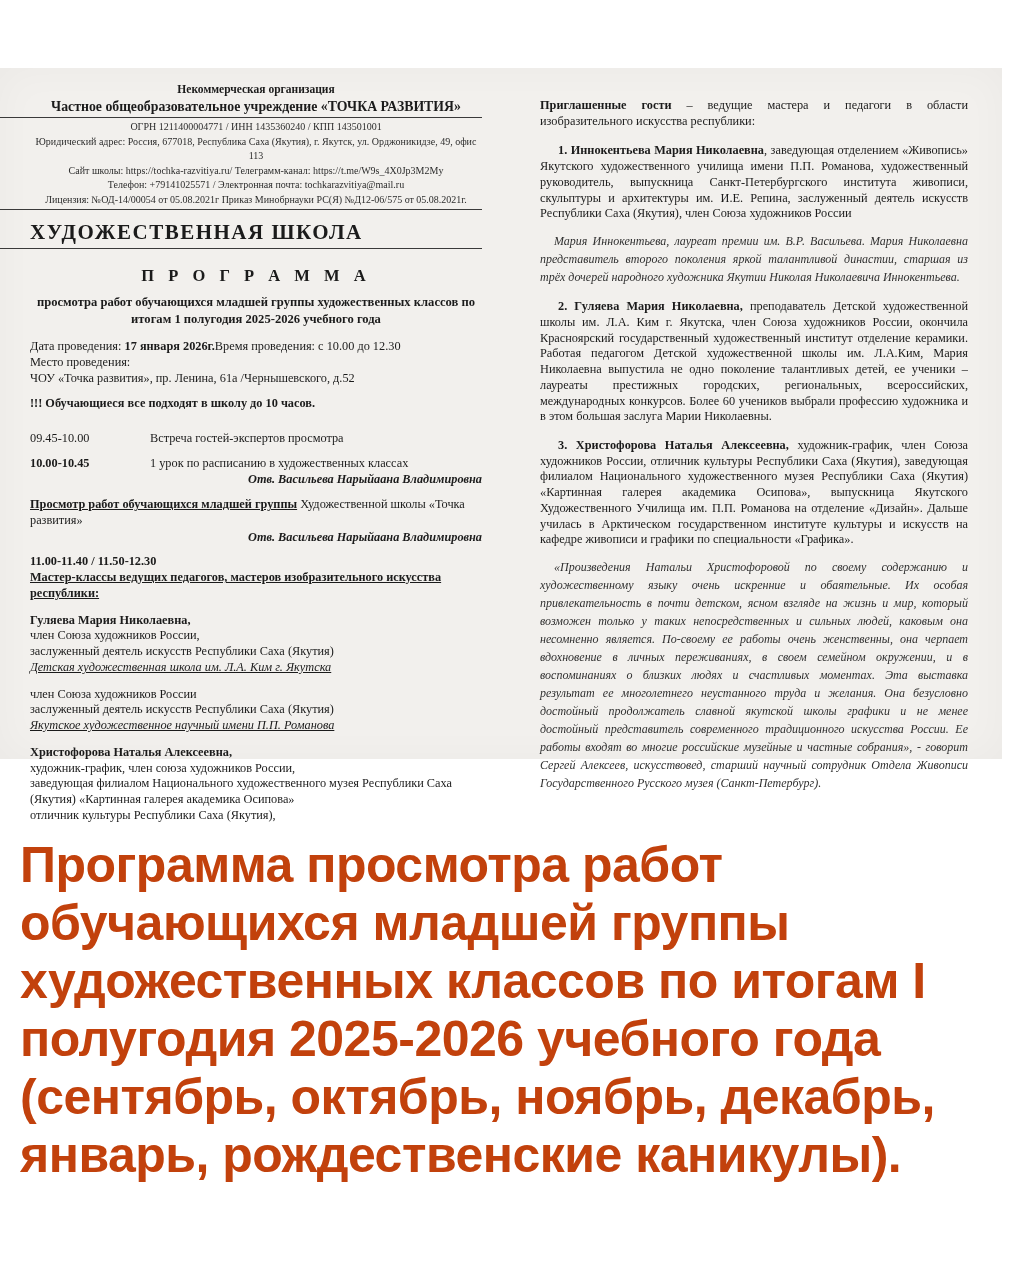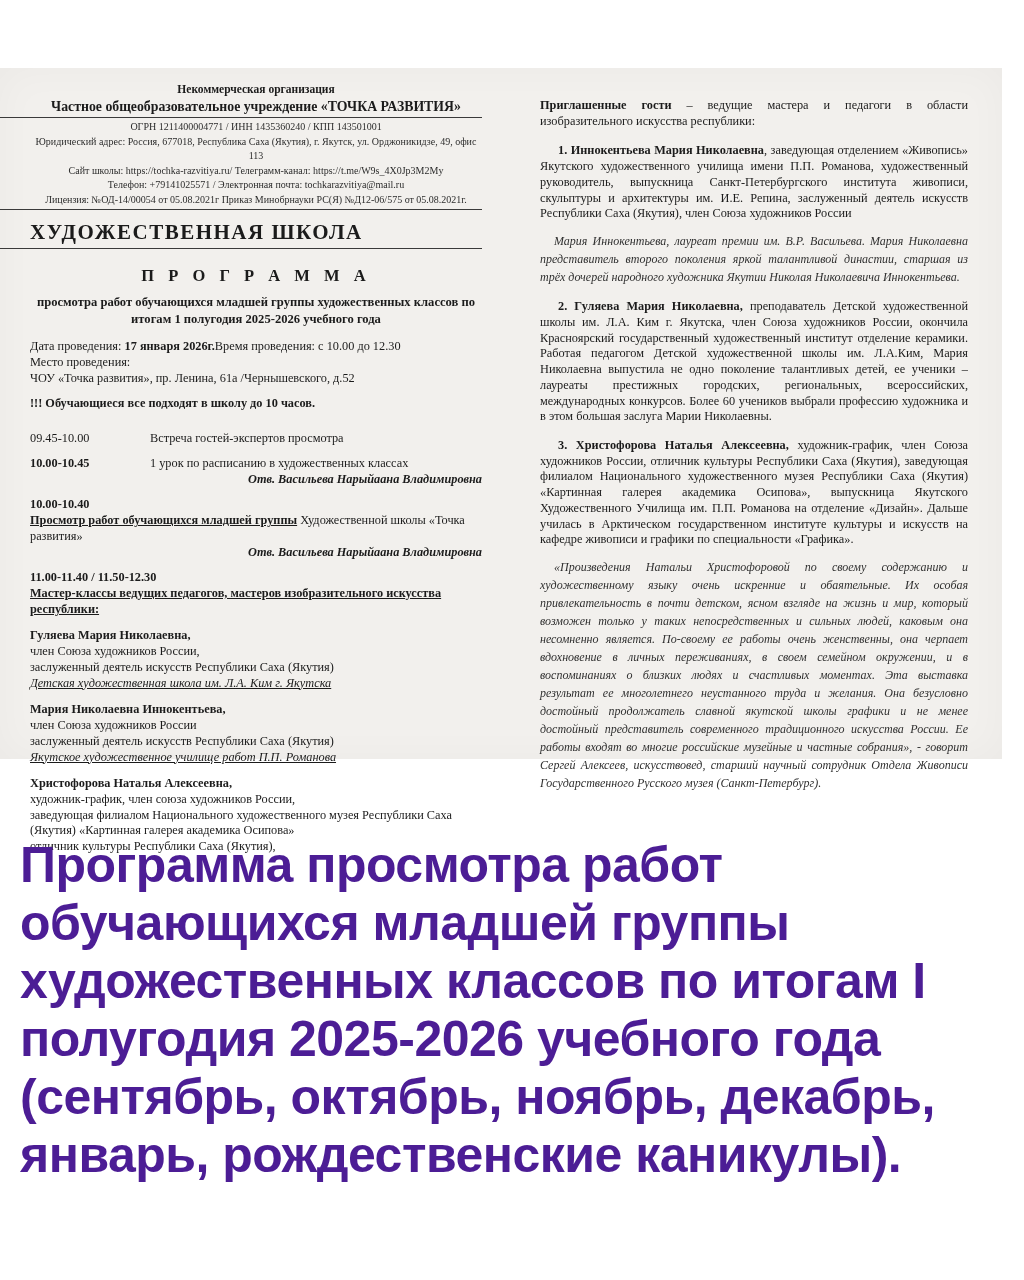"10.00-10.40" div { html: <div>10.00-10.40</div> -> none }
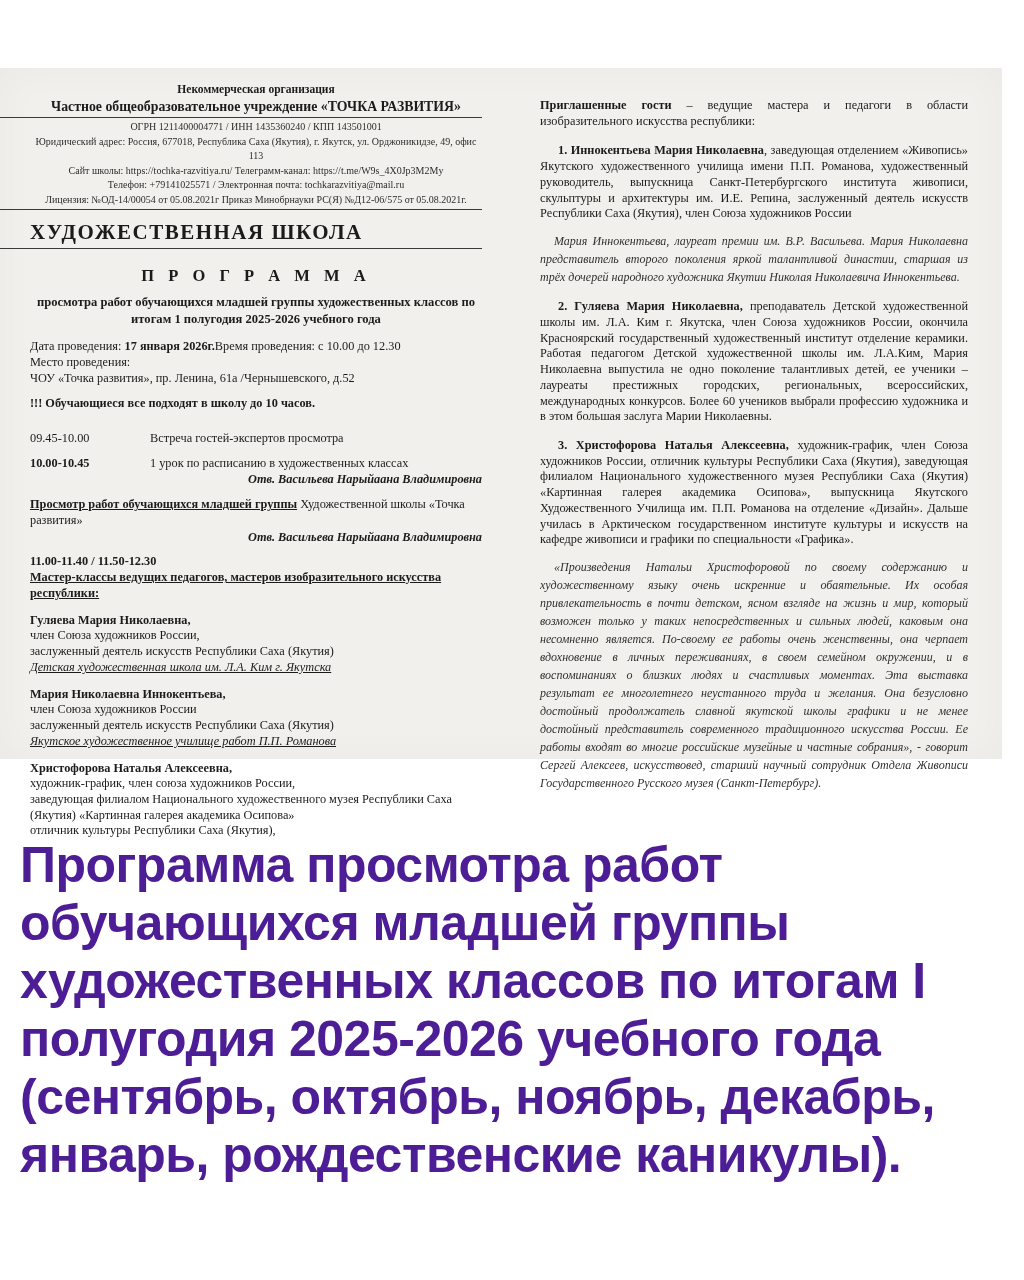"Мария Николаевна Иннокентьева," div.name { html: <div>Мария Николаевна Иннокентьева,</div> -> none }
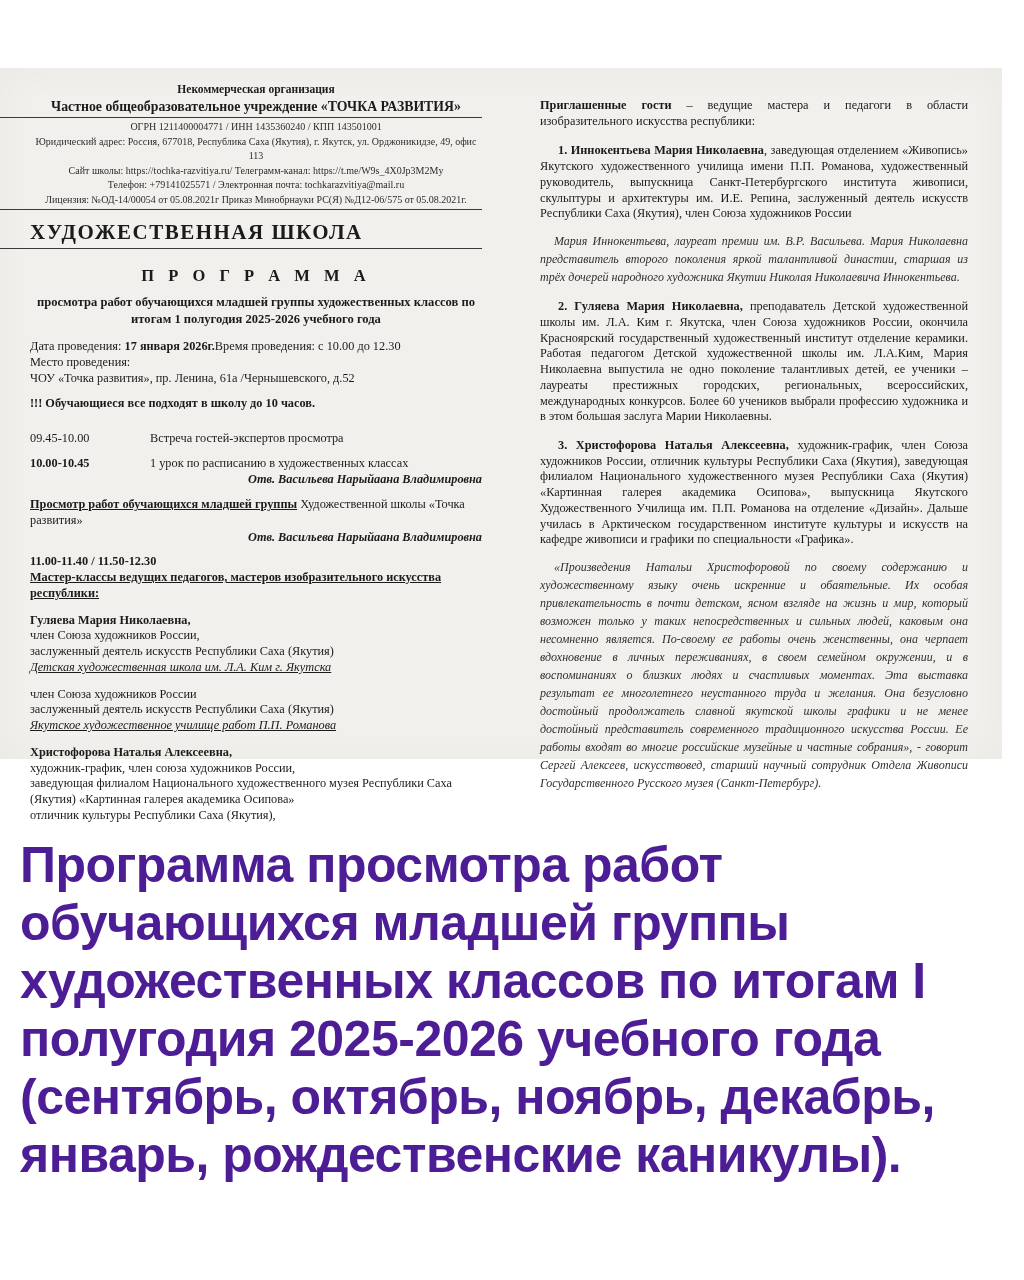"Якутское художественное училище работ" div.org { text: училище работ -> научный имени }
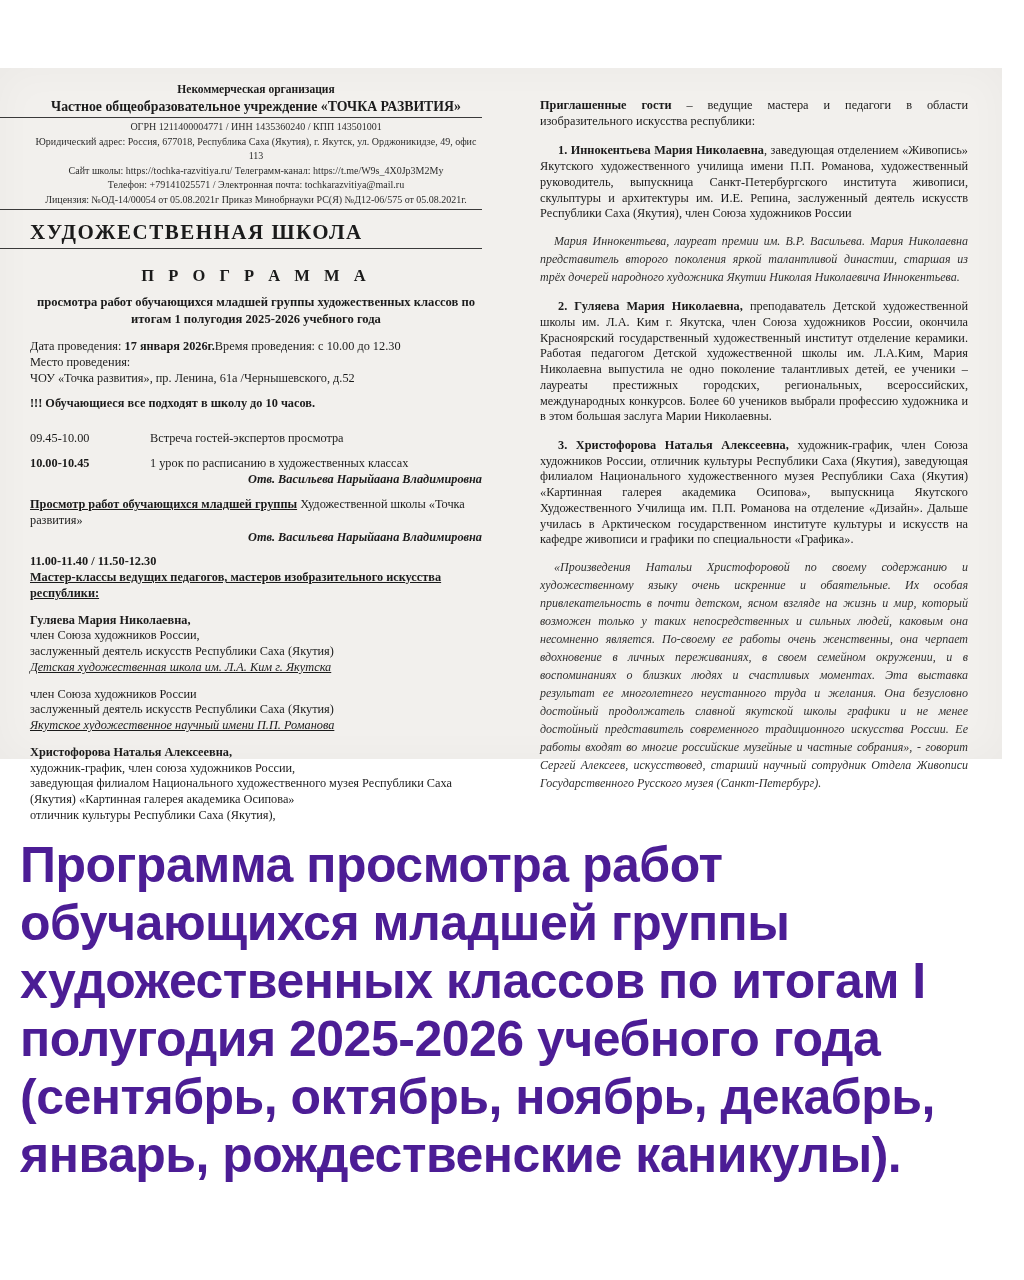"Программа просмотра работ обучающихся" div.caption { color: #4c1d95 -> #c2410c }
